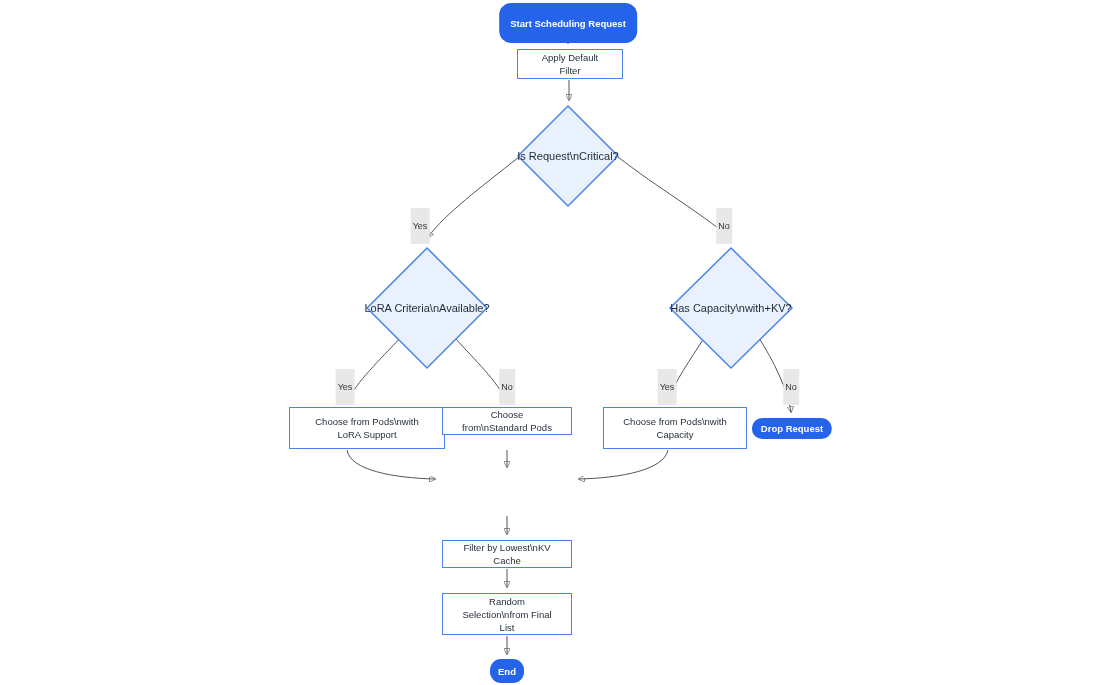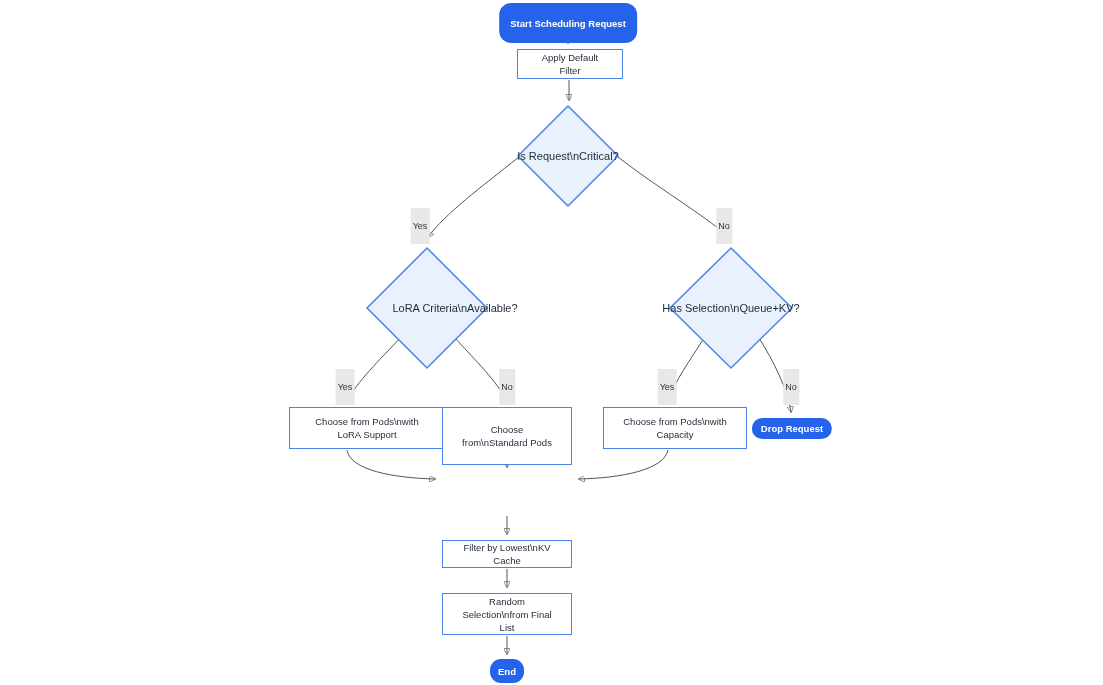"LoRA Criteria\nAvailable?" div.decision-label { margin-left: 28px -> none }
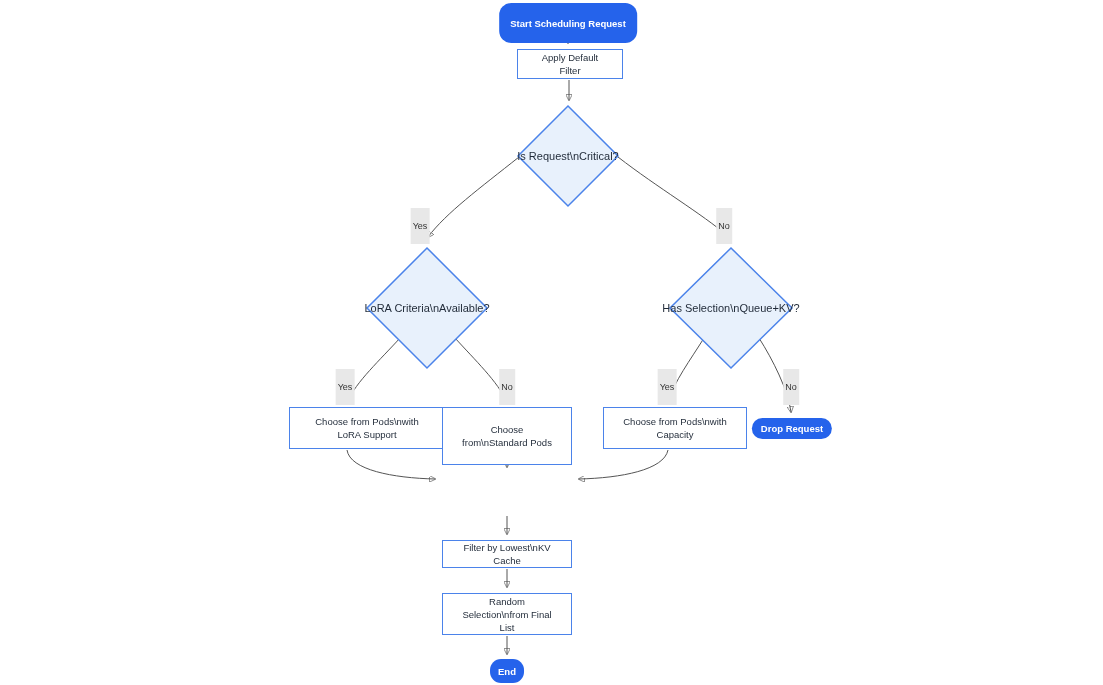"Has Selection\nQueue+KV?" div.decision-label { text: Selection\nQueue+KV -> Capacity\nwith+KV }
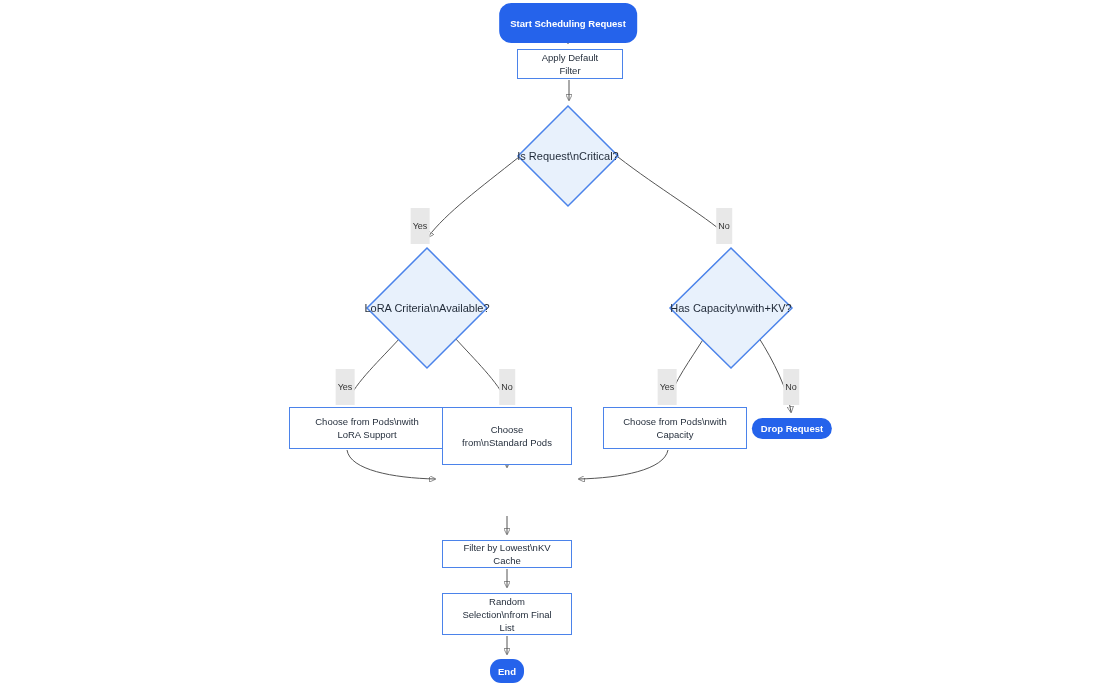"Choose from\nStandard Pods" div.node { height: 58px -> 28px }
